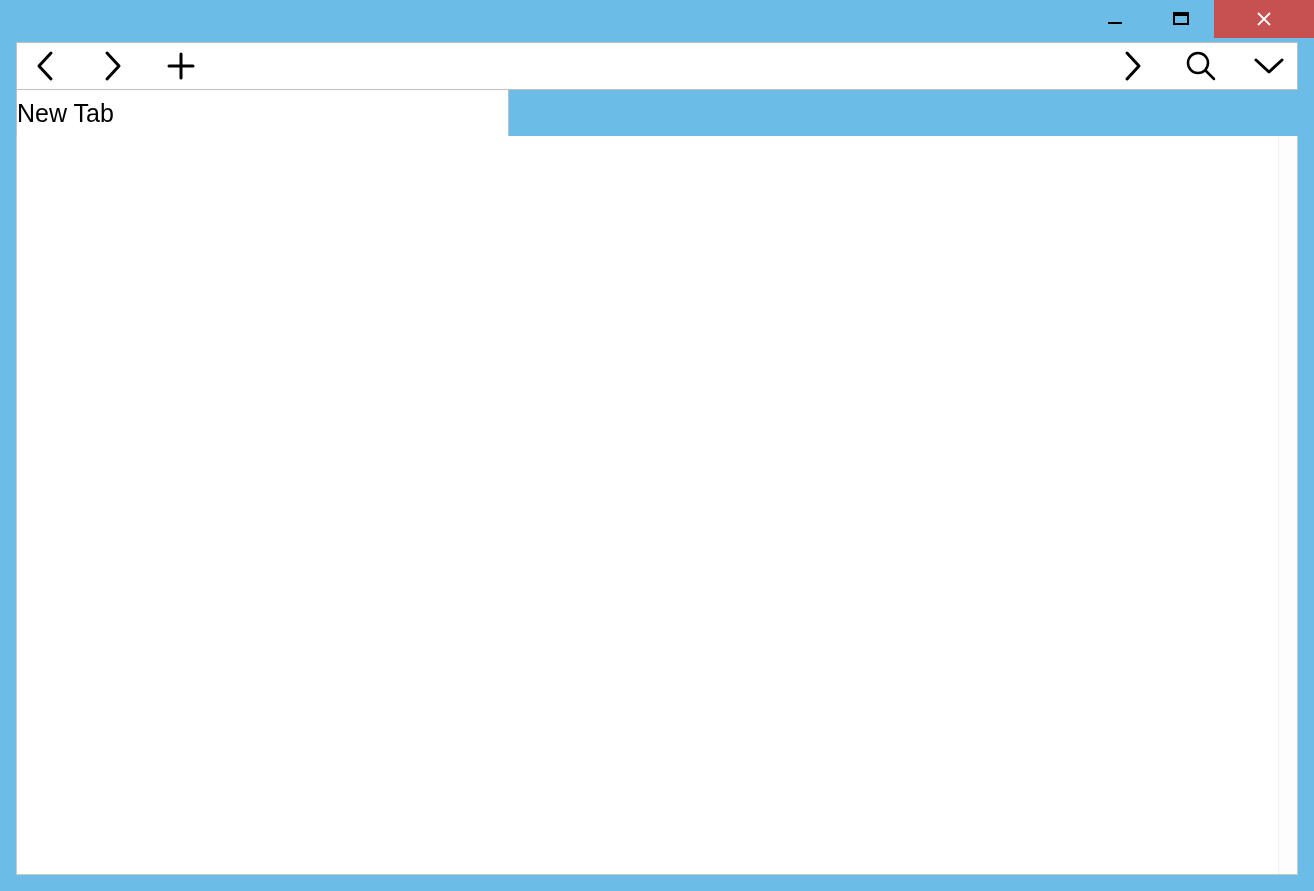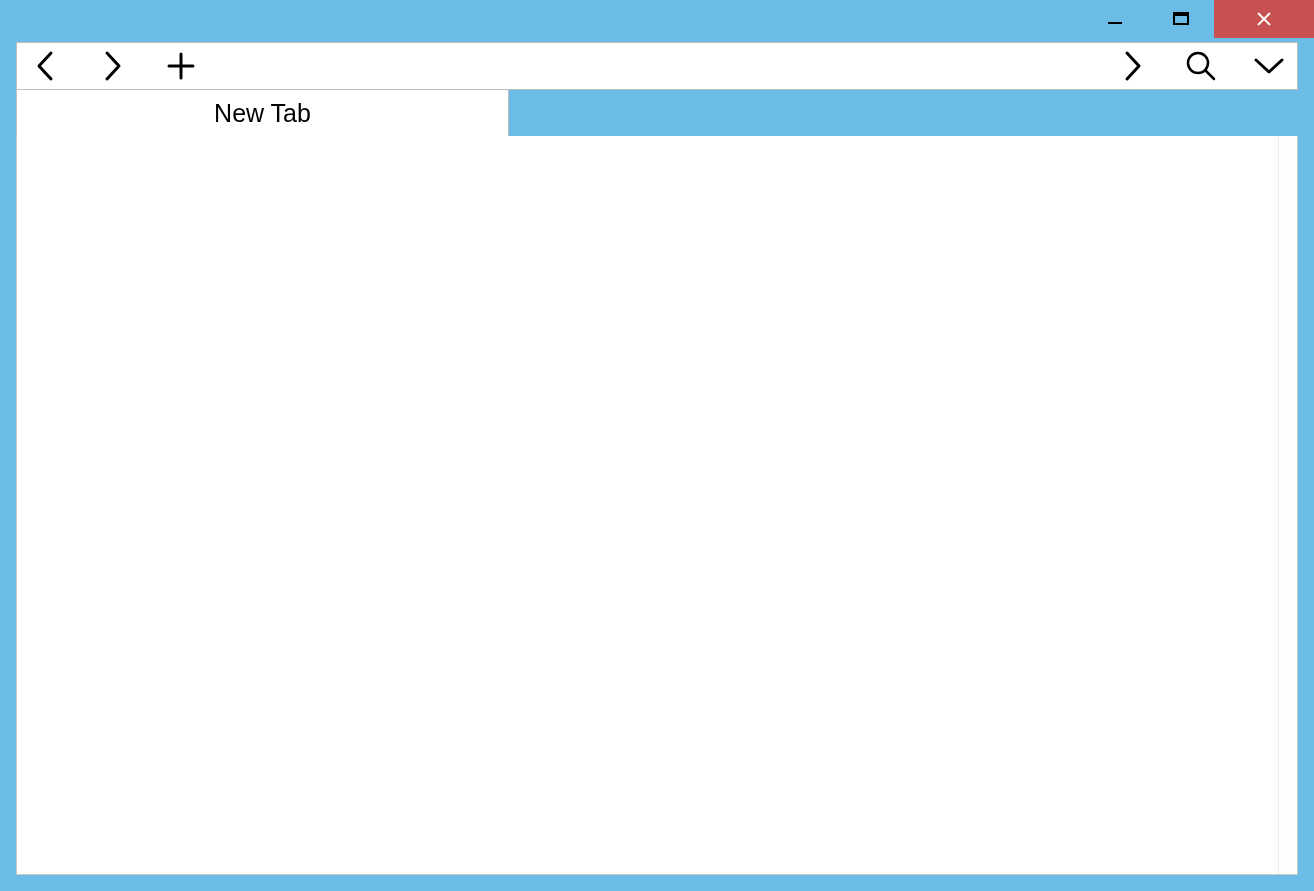"New Tab" .tab { justify-content: center -> none }
